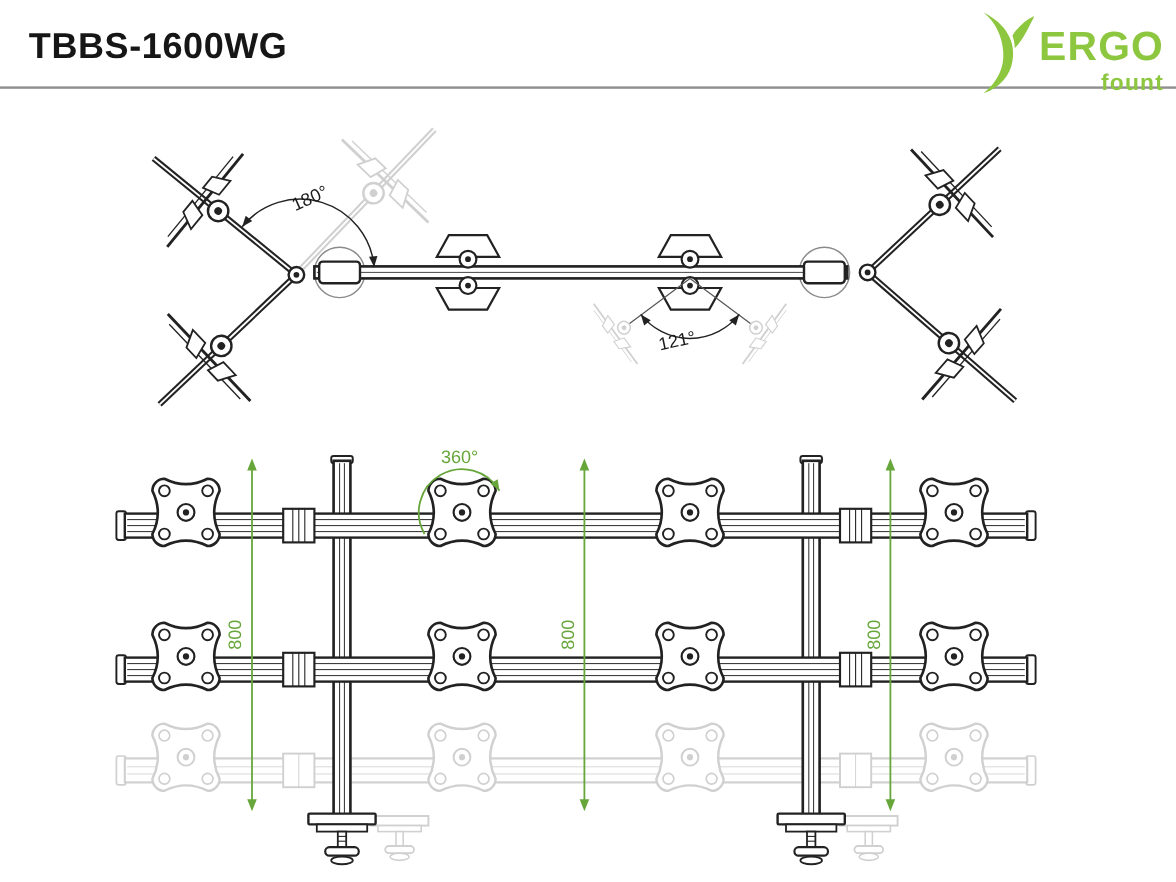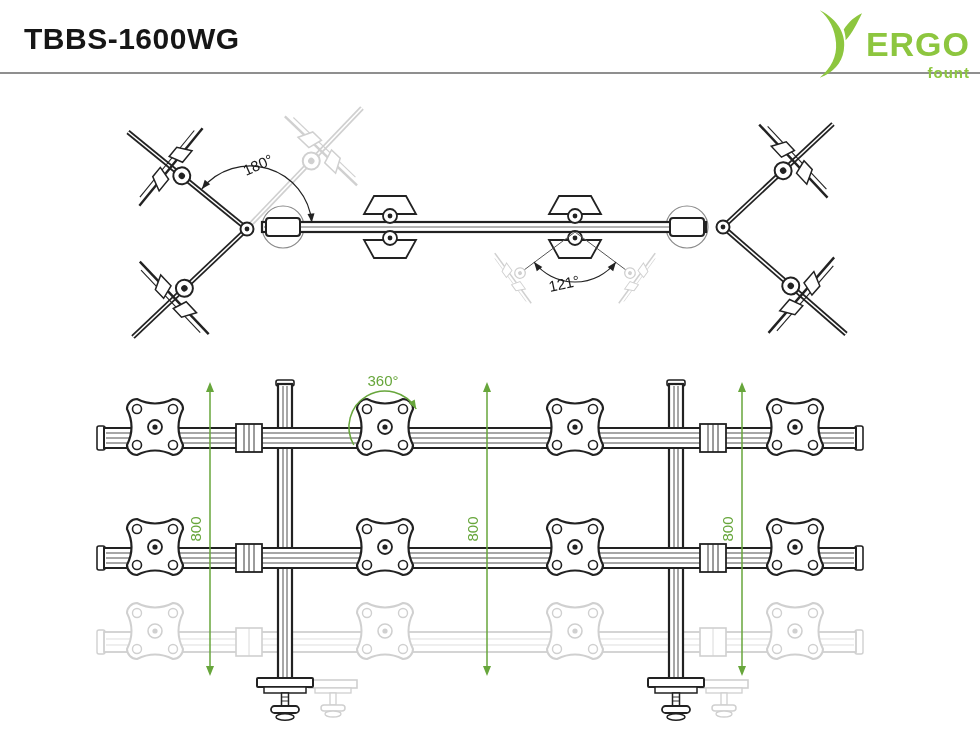"fount" .logo-sub { font-size: 15px -> 19px }
